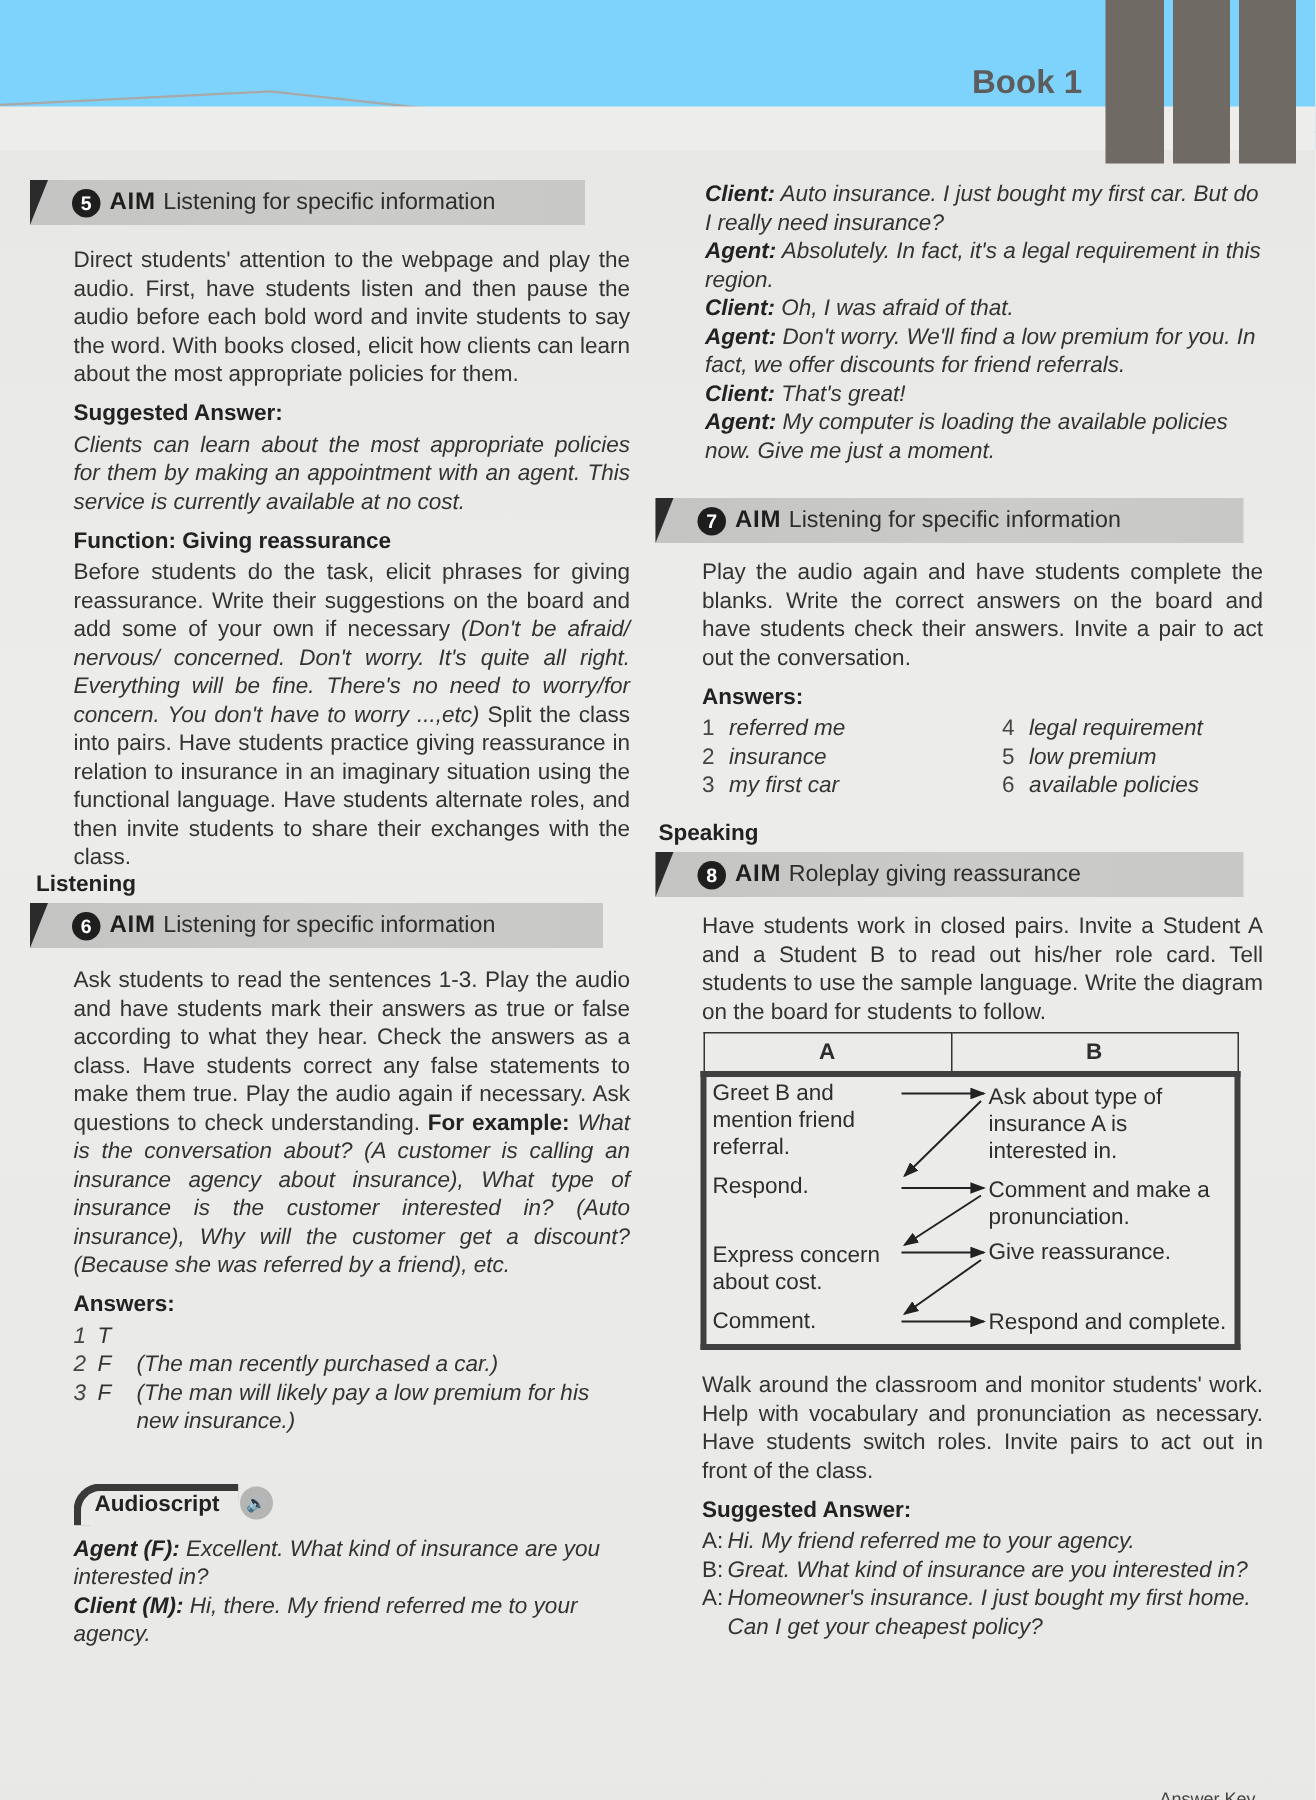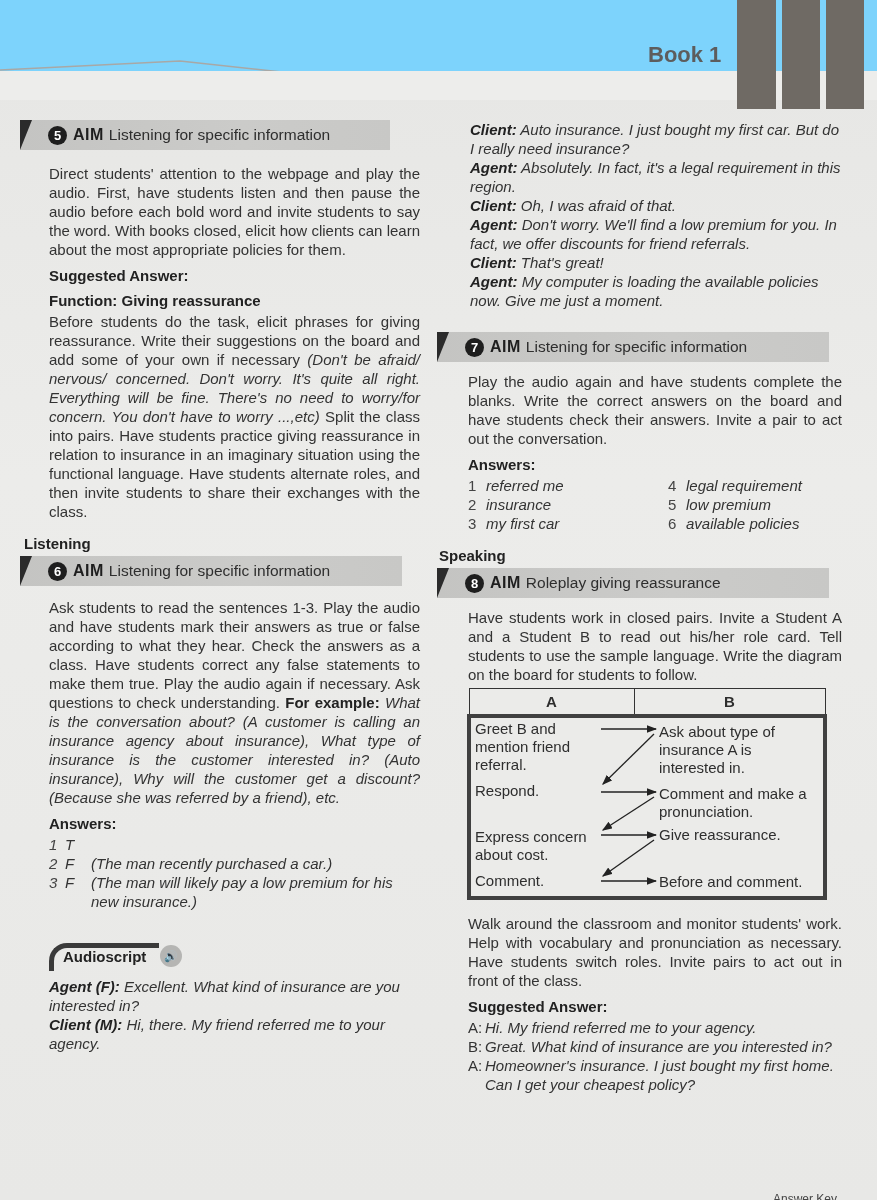"Clients can learn about the" p.body-text { html: none -> <p>Clients can learn about the most appropriate policies for them by making an appointment with an agent. This service is currently available at no cost.</p> }
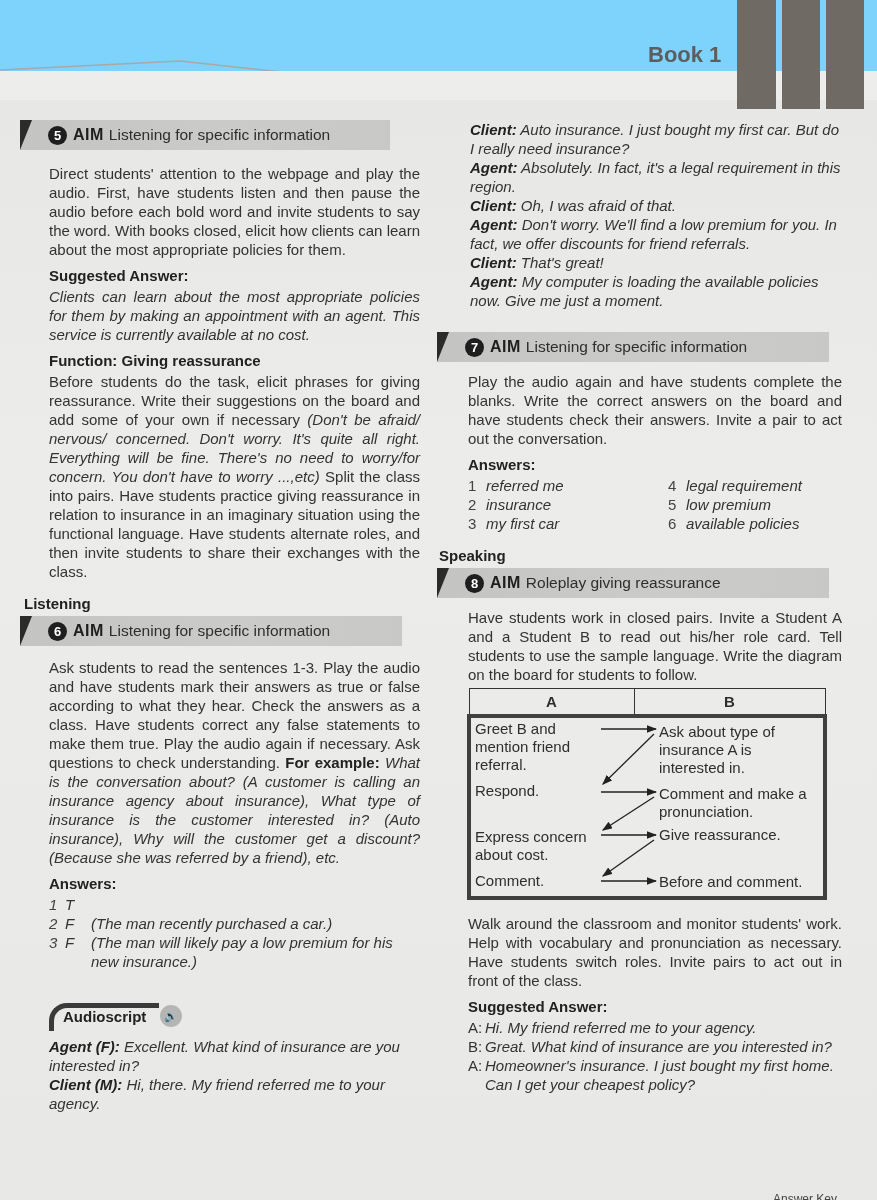"Listening" p.section-label { margin-top: 14px -> 0 }
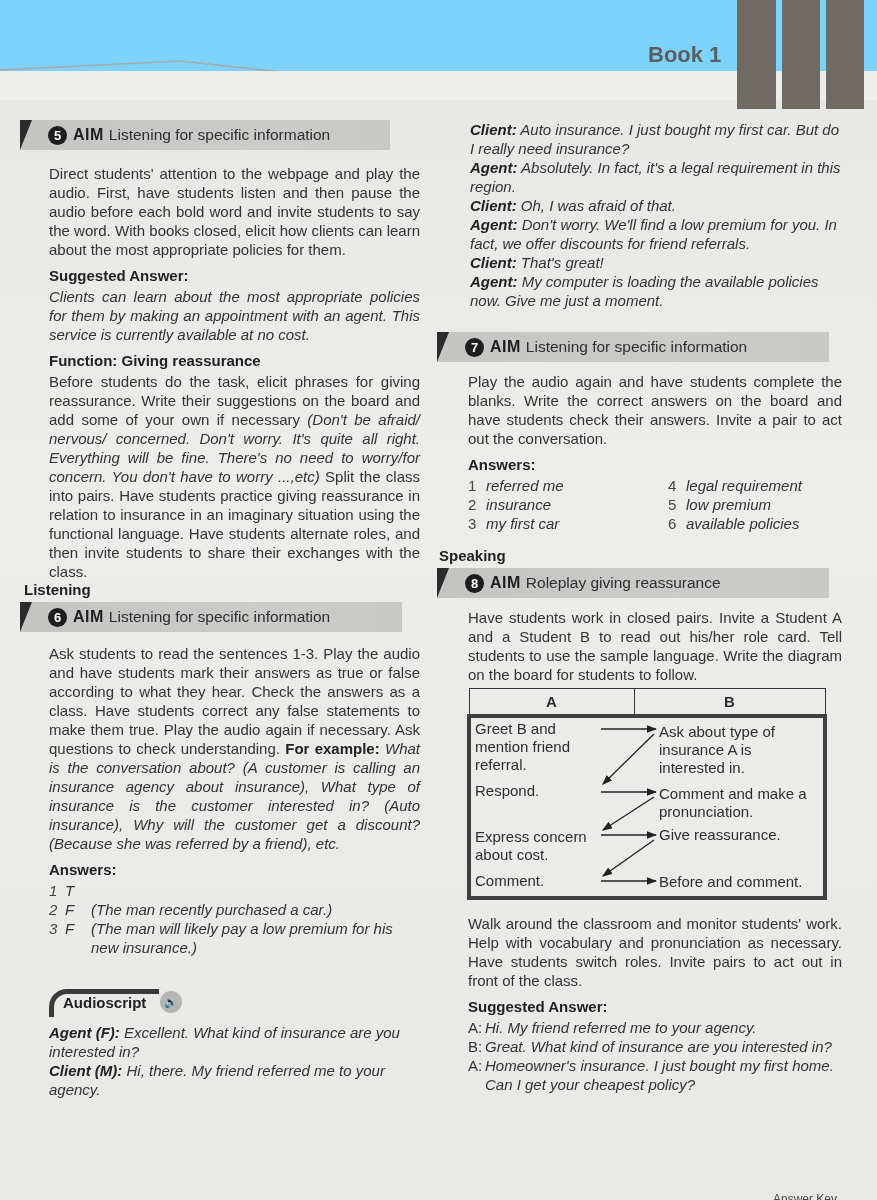"Before and comment." div.dcell { text: Before and comment -> Respond and complete }
